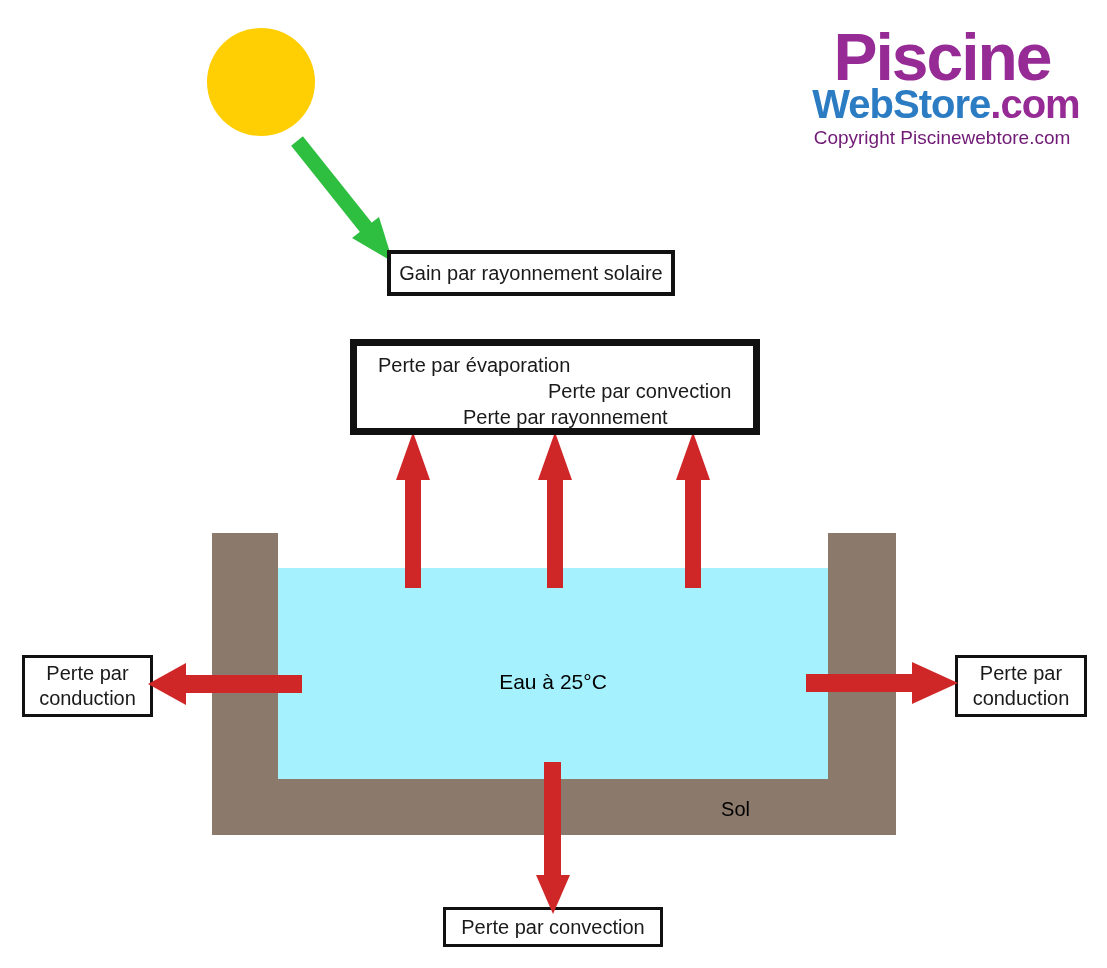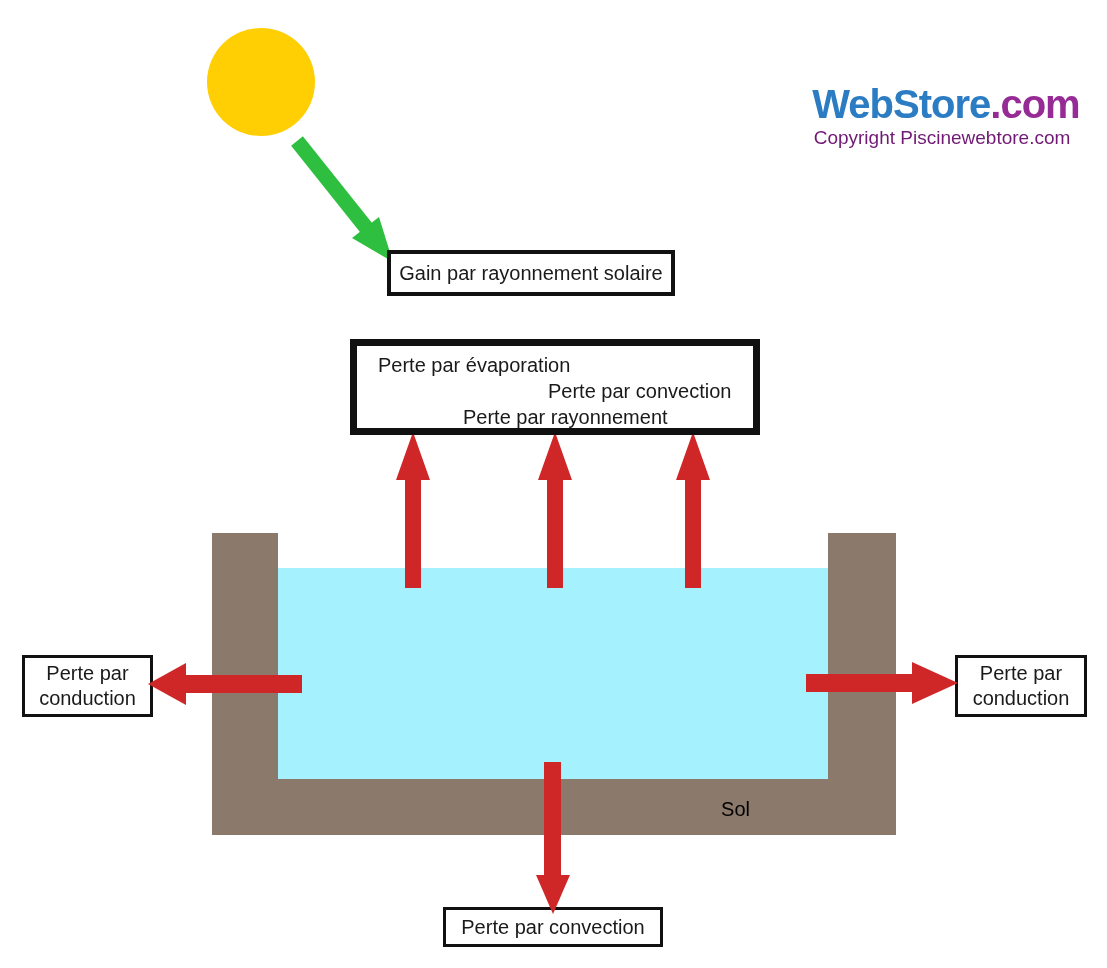"Piscine" div.logo-line1 { html: none -> <div>Piscine</div> }
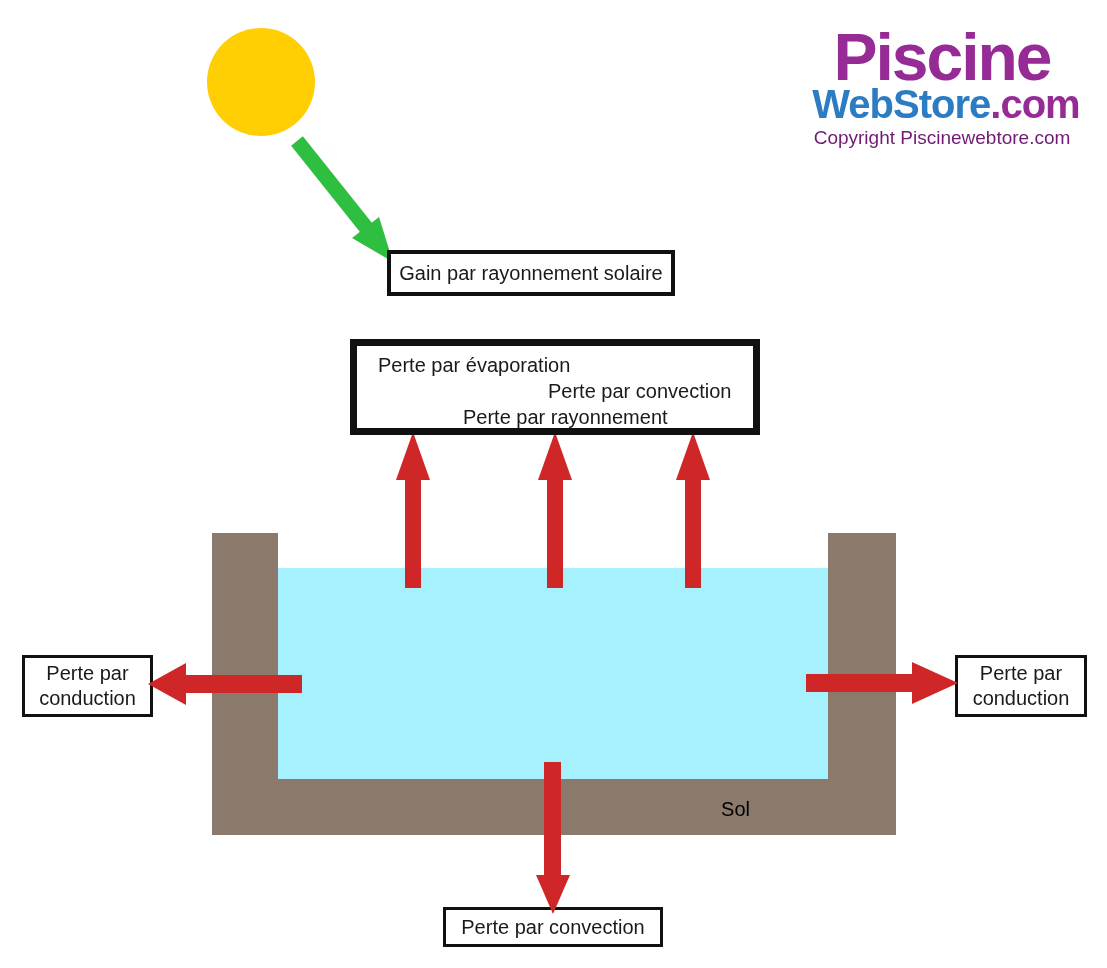"Eau à 25°C" div.water-label { html: none -> <div>Eau à 25°C</div> }
